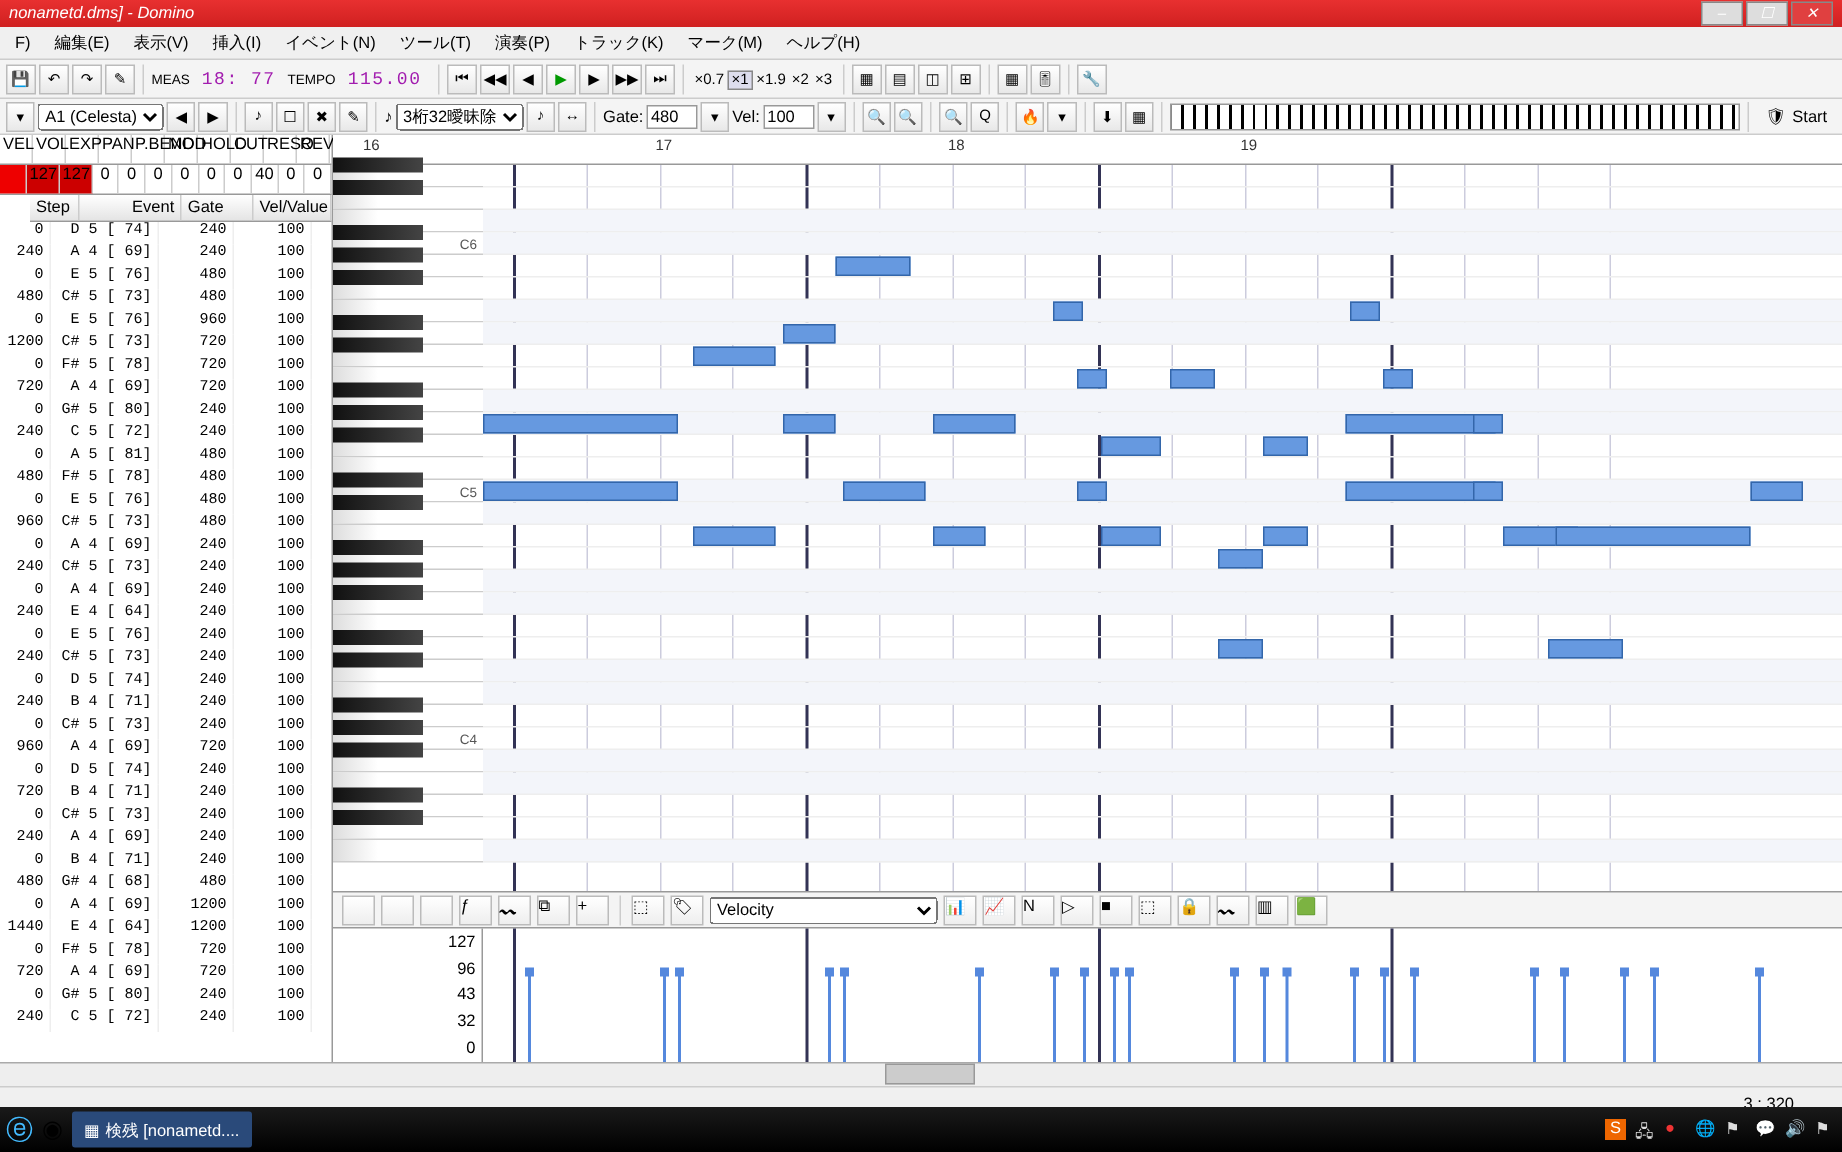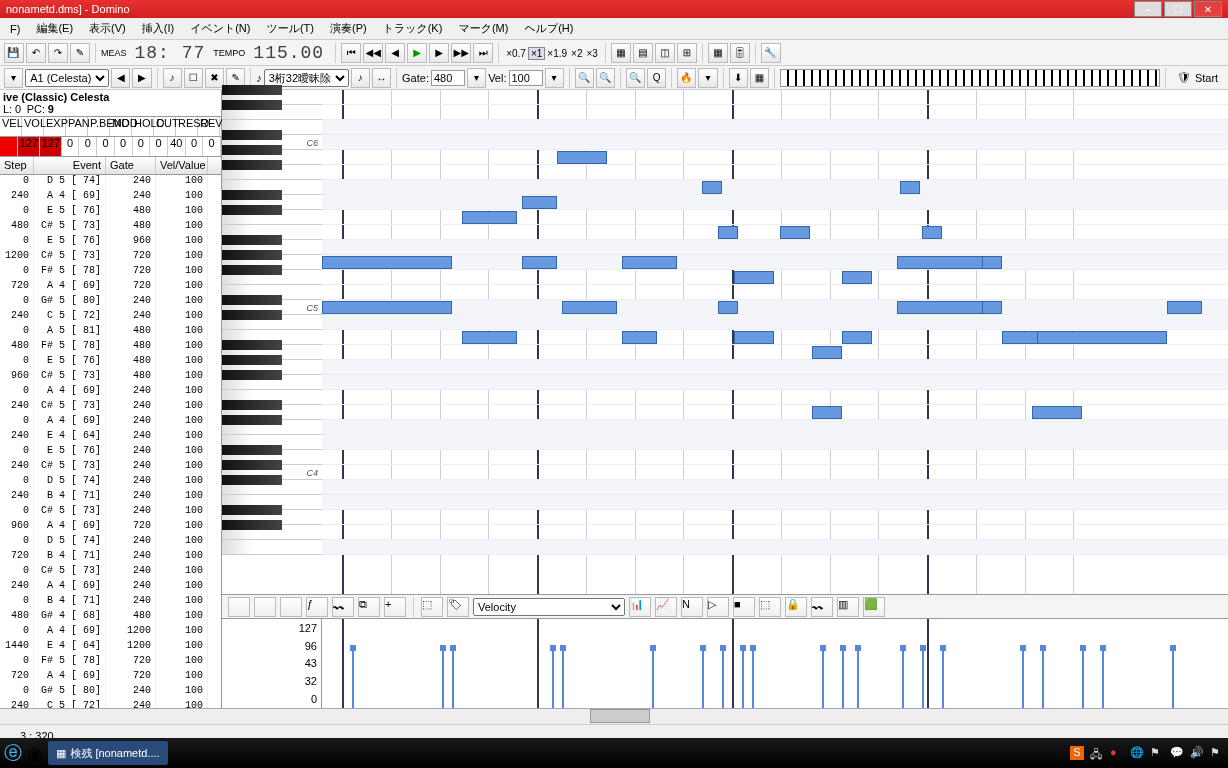"nonametd.dms] - Domino" .titlebar { font-style: none -> italic }
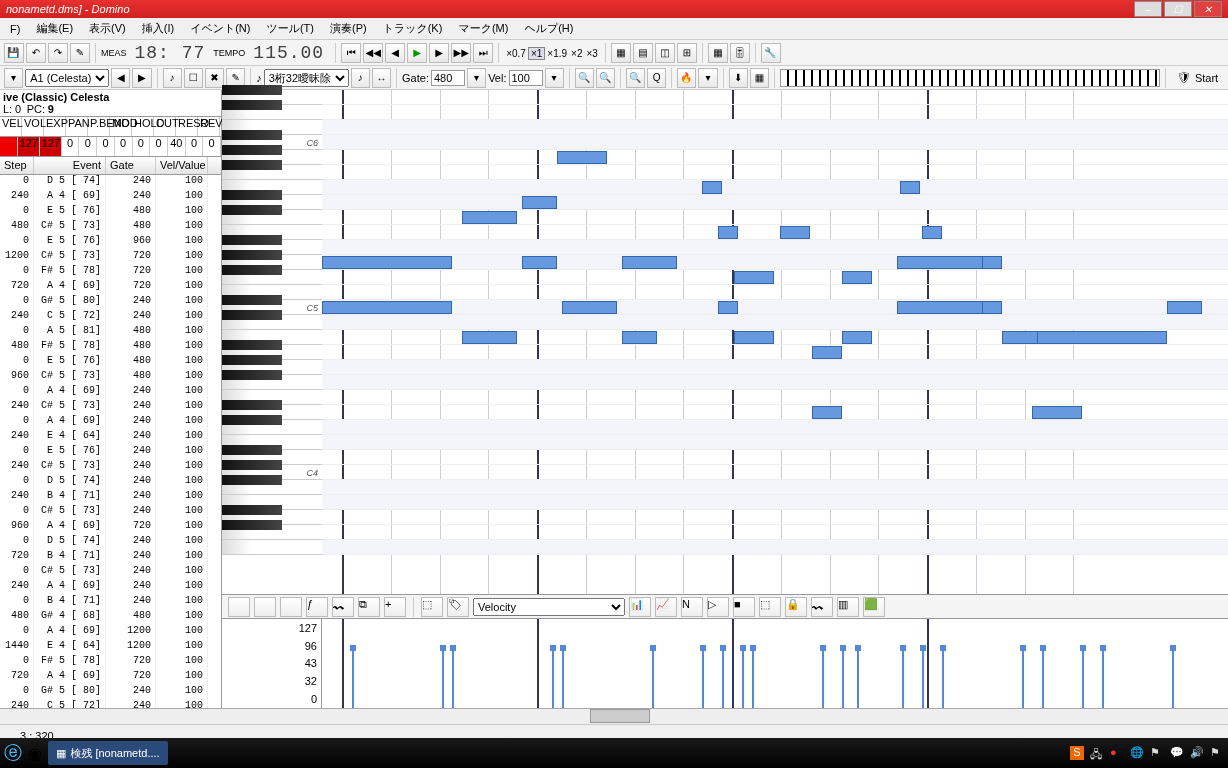"18: 77" .meas { color: #404040 -> #a21caf; font-size: 18px -> 12px }
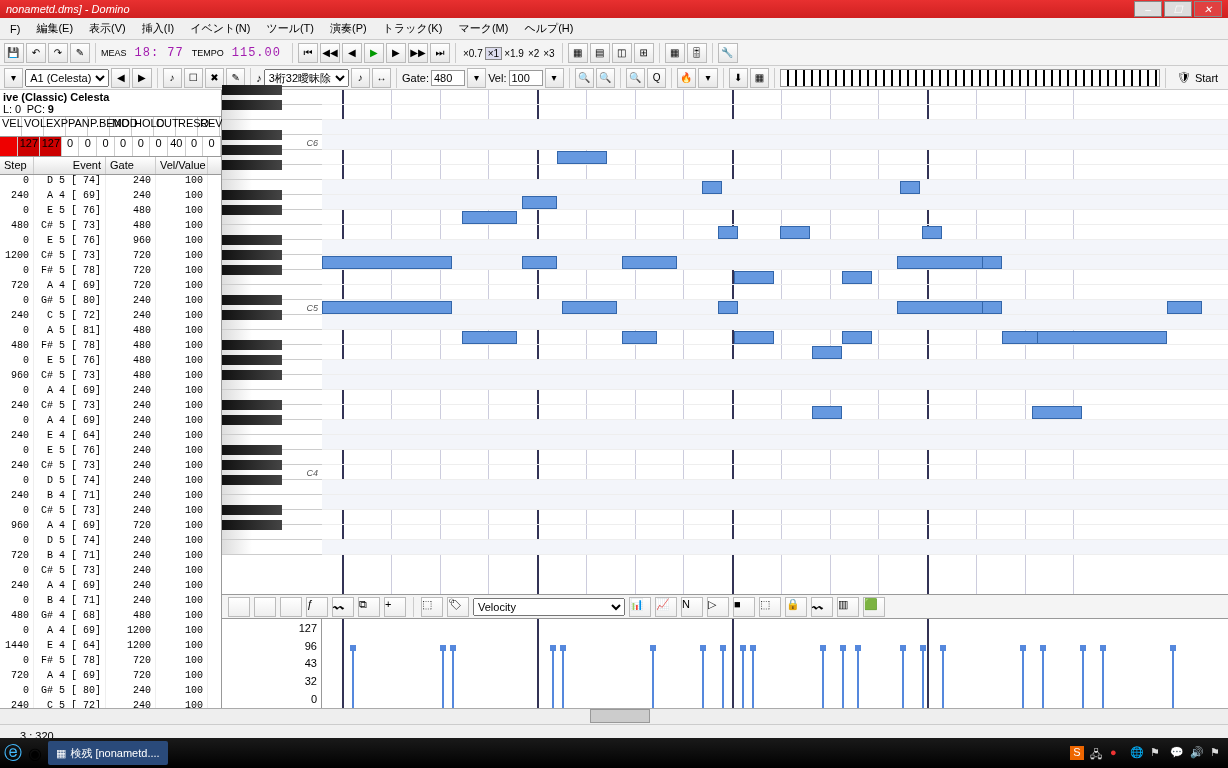"ive (Classic) Celesta" div.trkhdr { html: <div> <b>ive (Classic) Celesta</b><br> <span>L:</span> <span>0</span>&nbsp; <span>PC:</span> <b>9</b> </div> -> none }
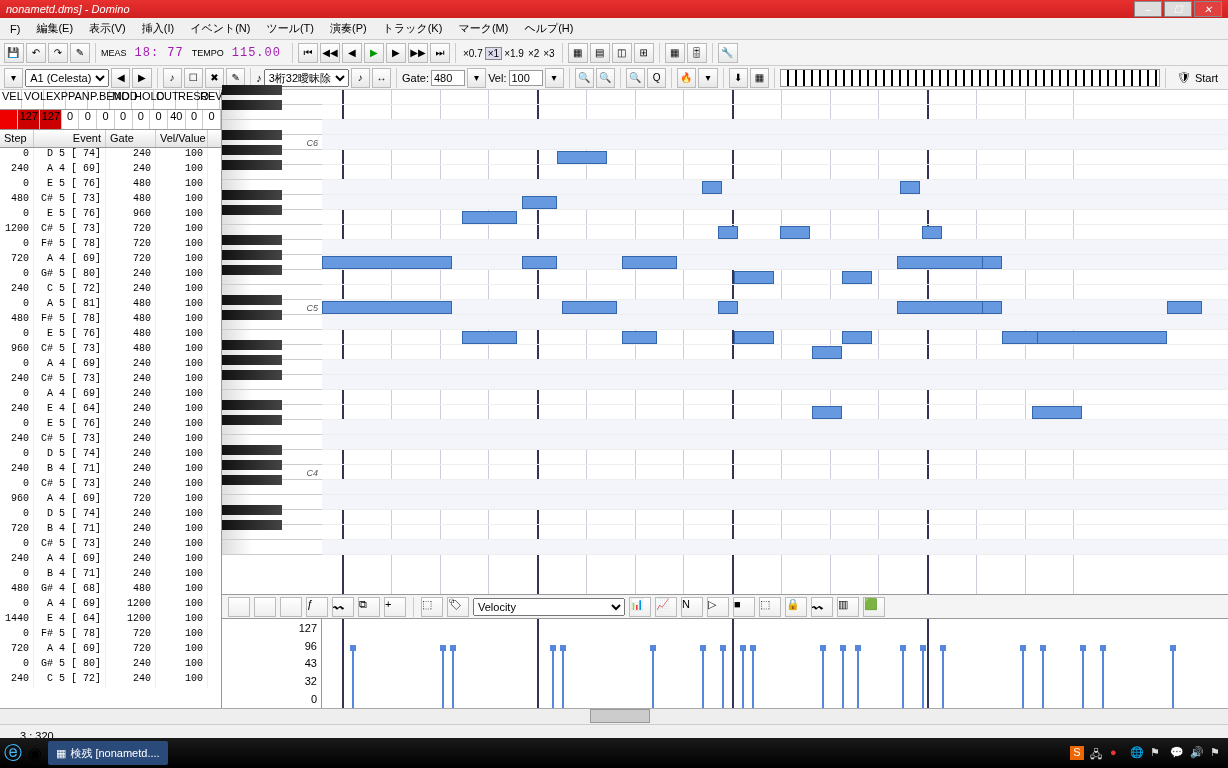"16" div.ruler { html: none -> <div> <div>16</div> <div>17</div> <div>18</div> <div>19</div> </div> }
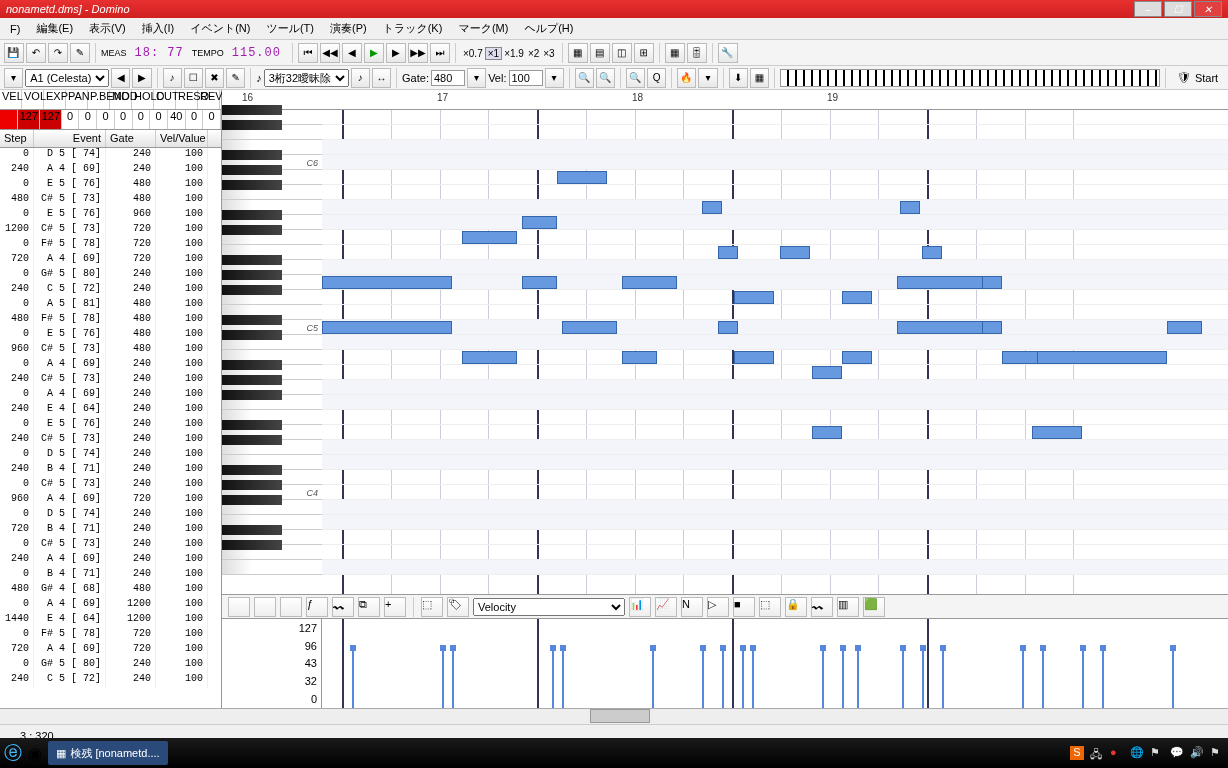"Step" .evhdr { margin-left: none -> 20px }
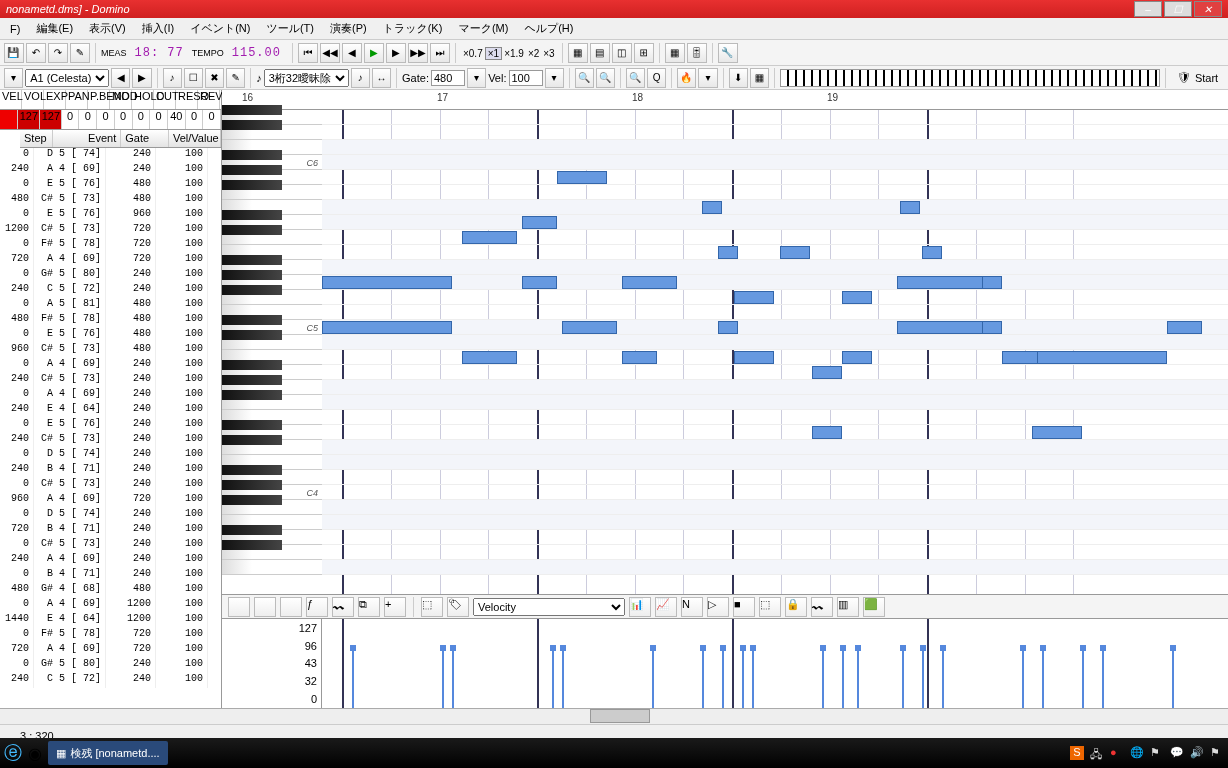"C6" .keys { font-style: italic -> none }
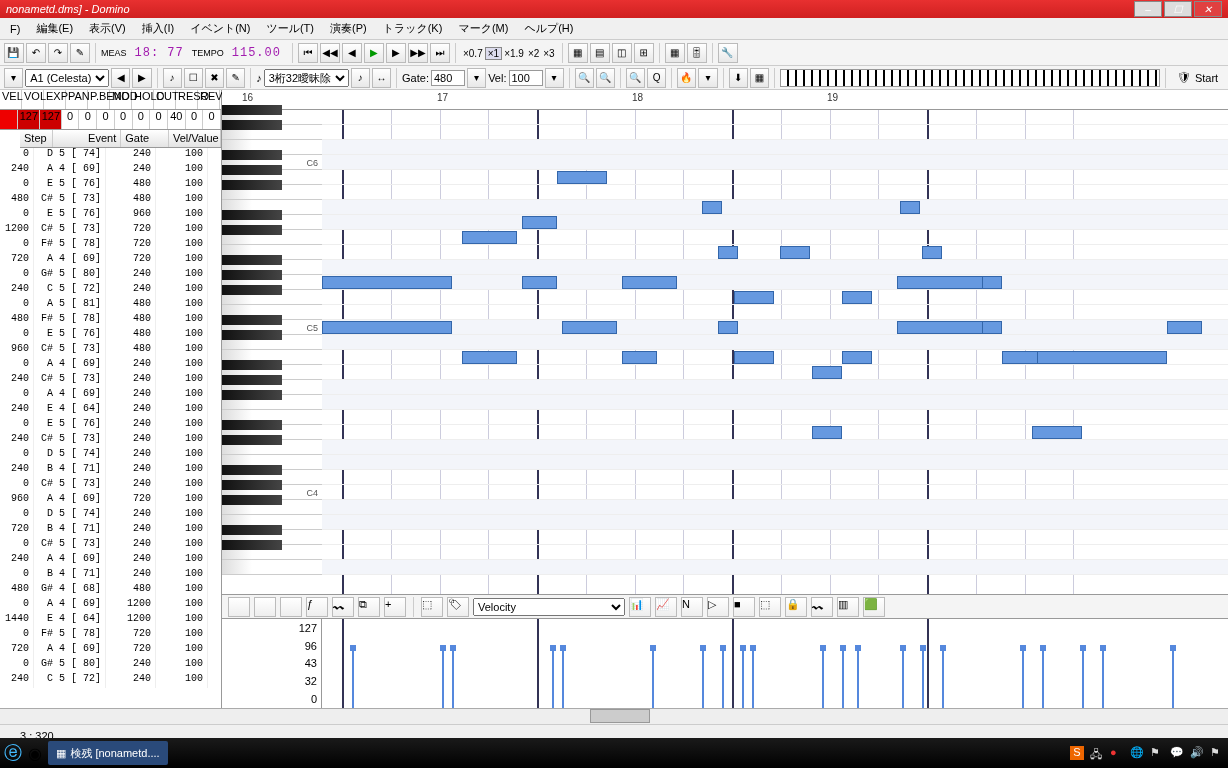"3 : 320" .status { justify-content: flex-start -> flex-end; padding: 0 20px -> 0 32px }
